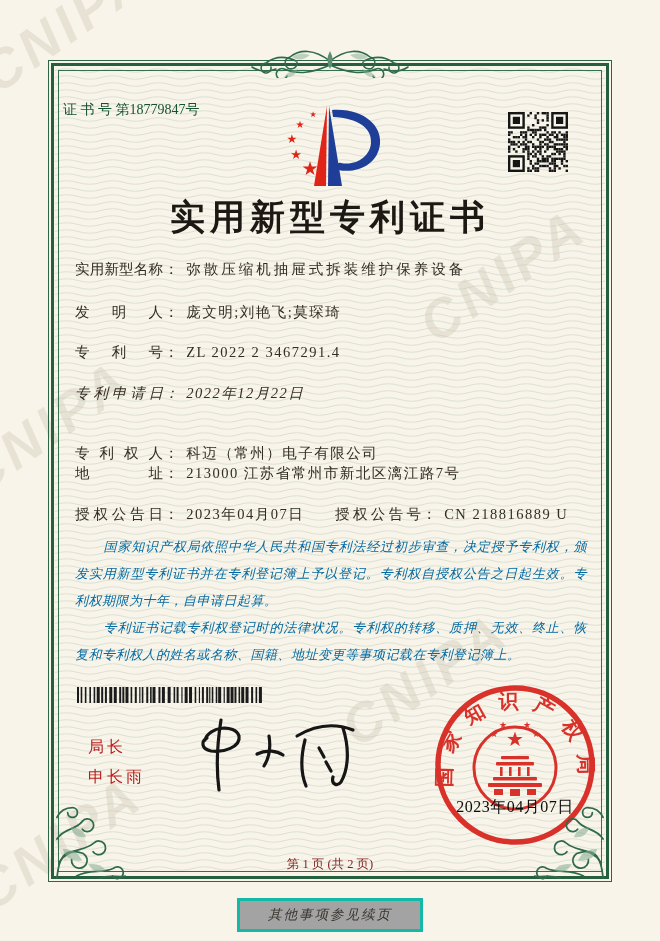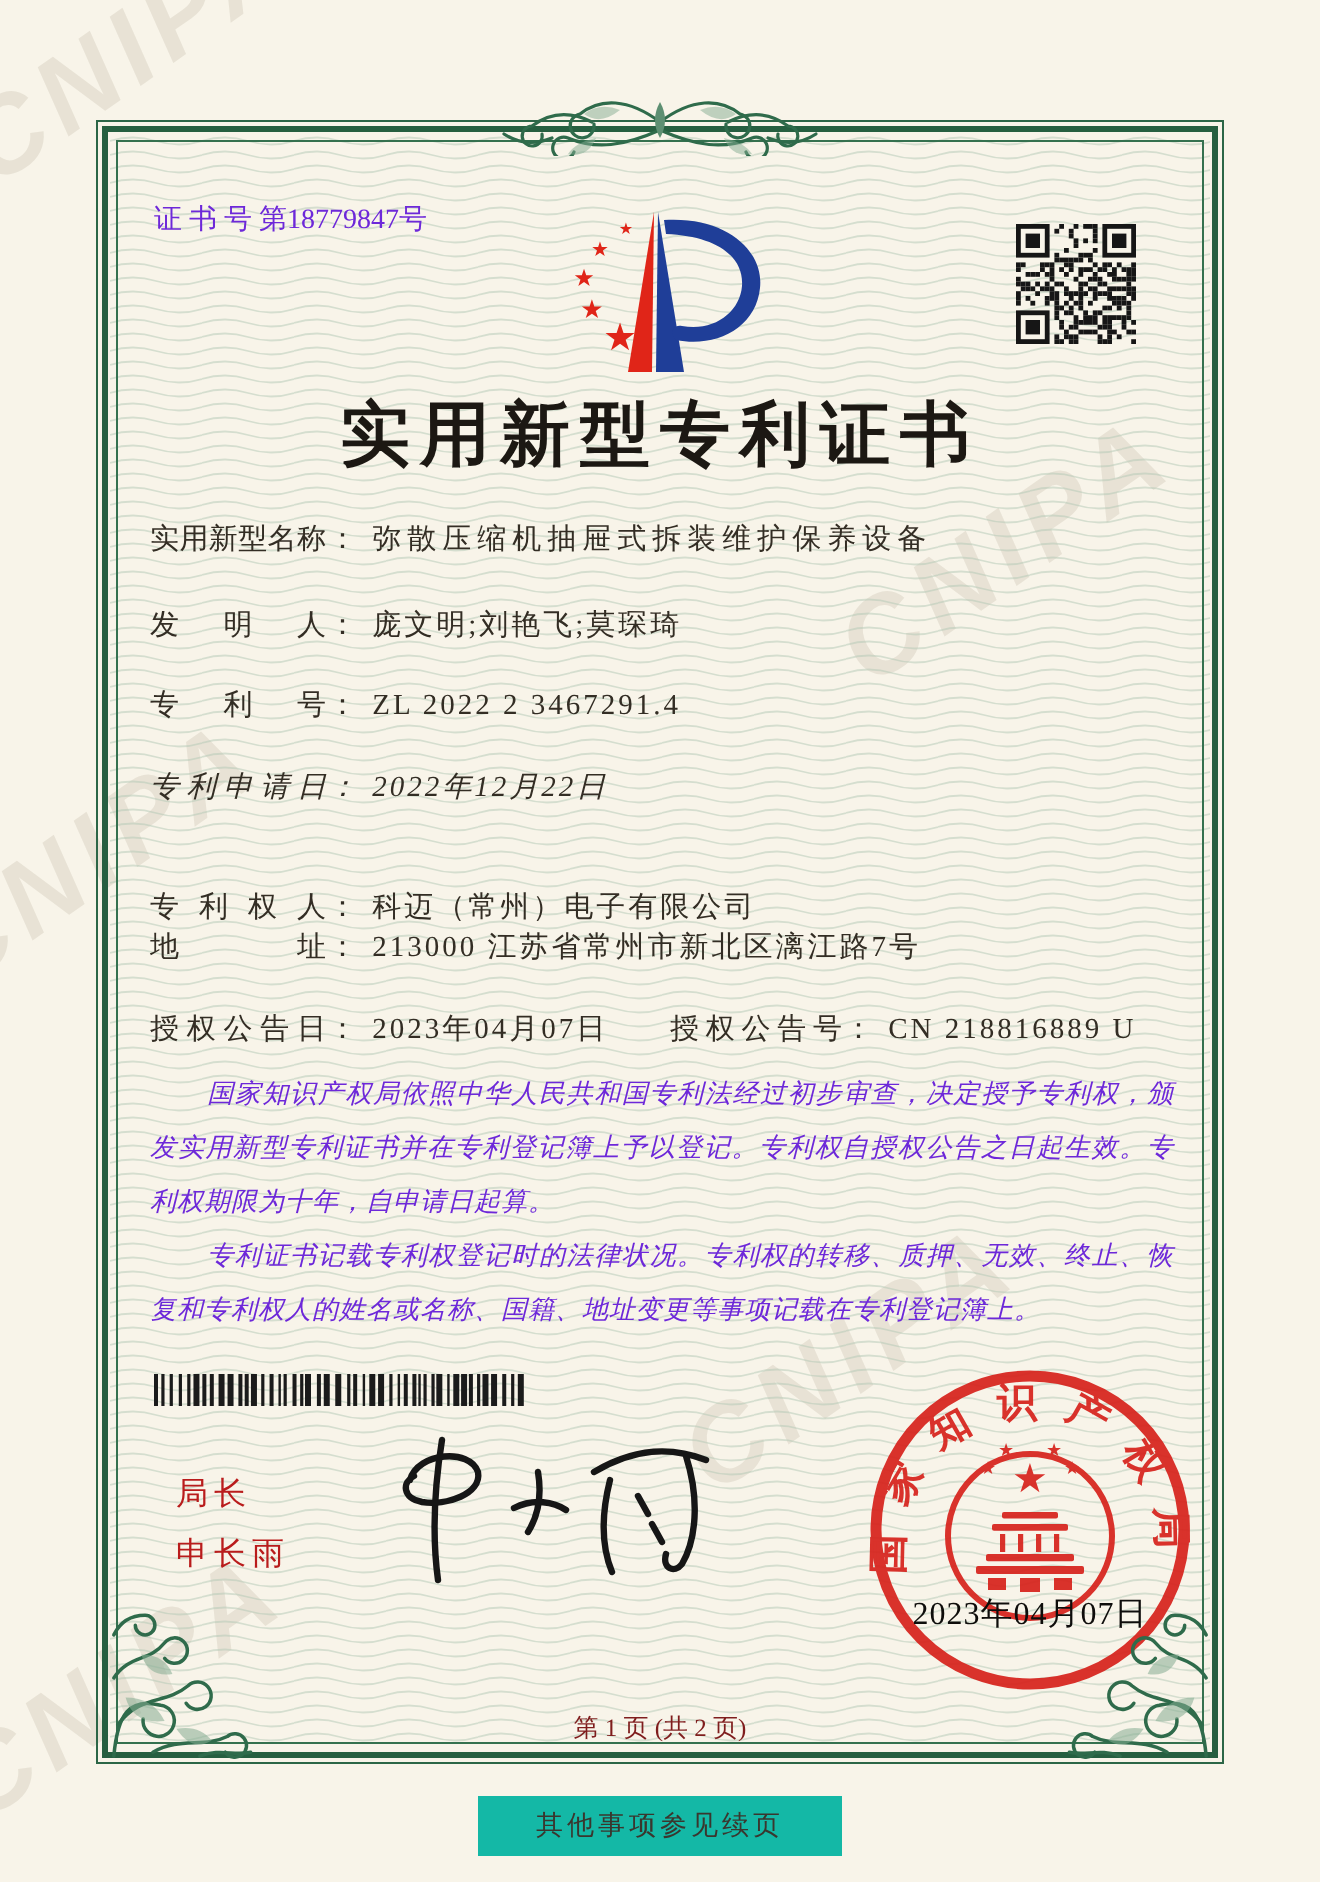"证 书 号 第18779847号" .certno { color: #6d28d9 -> #14532d; left: 77px -> 63px }
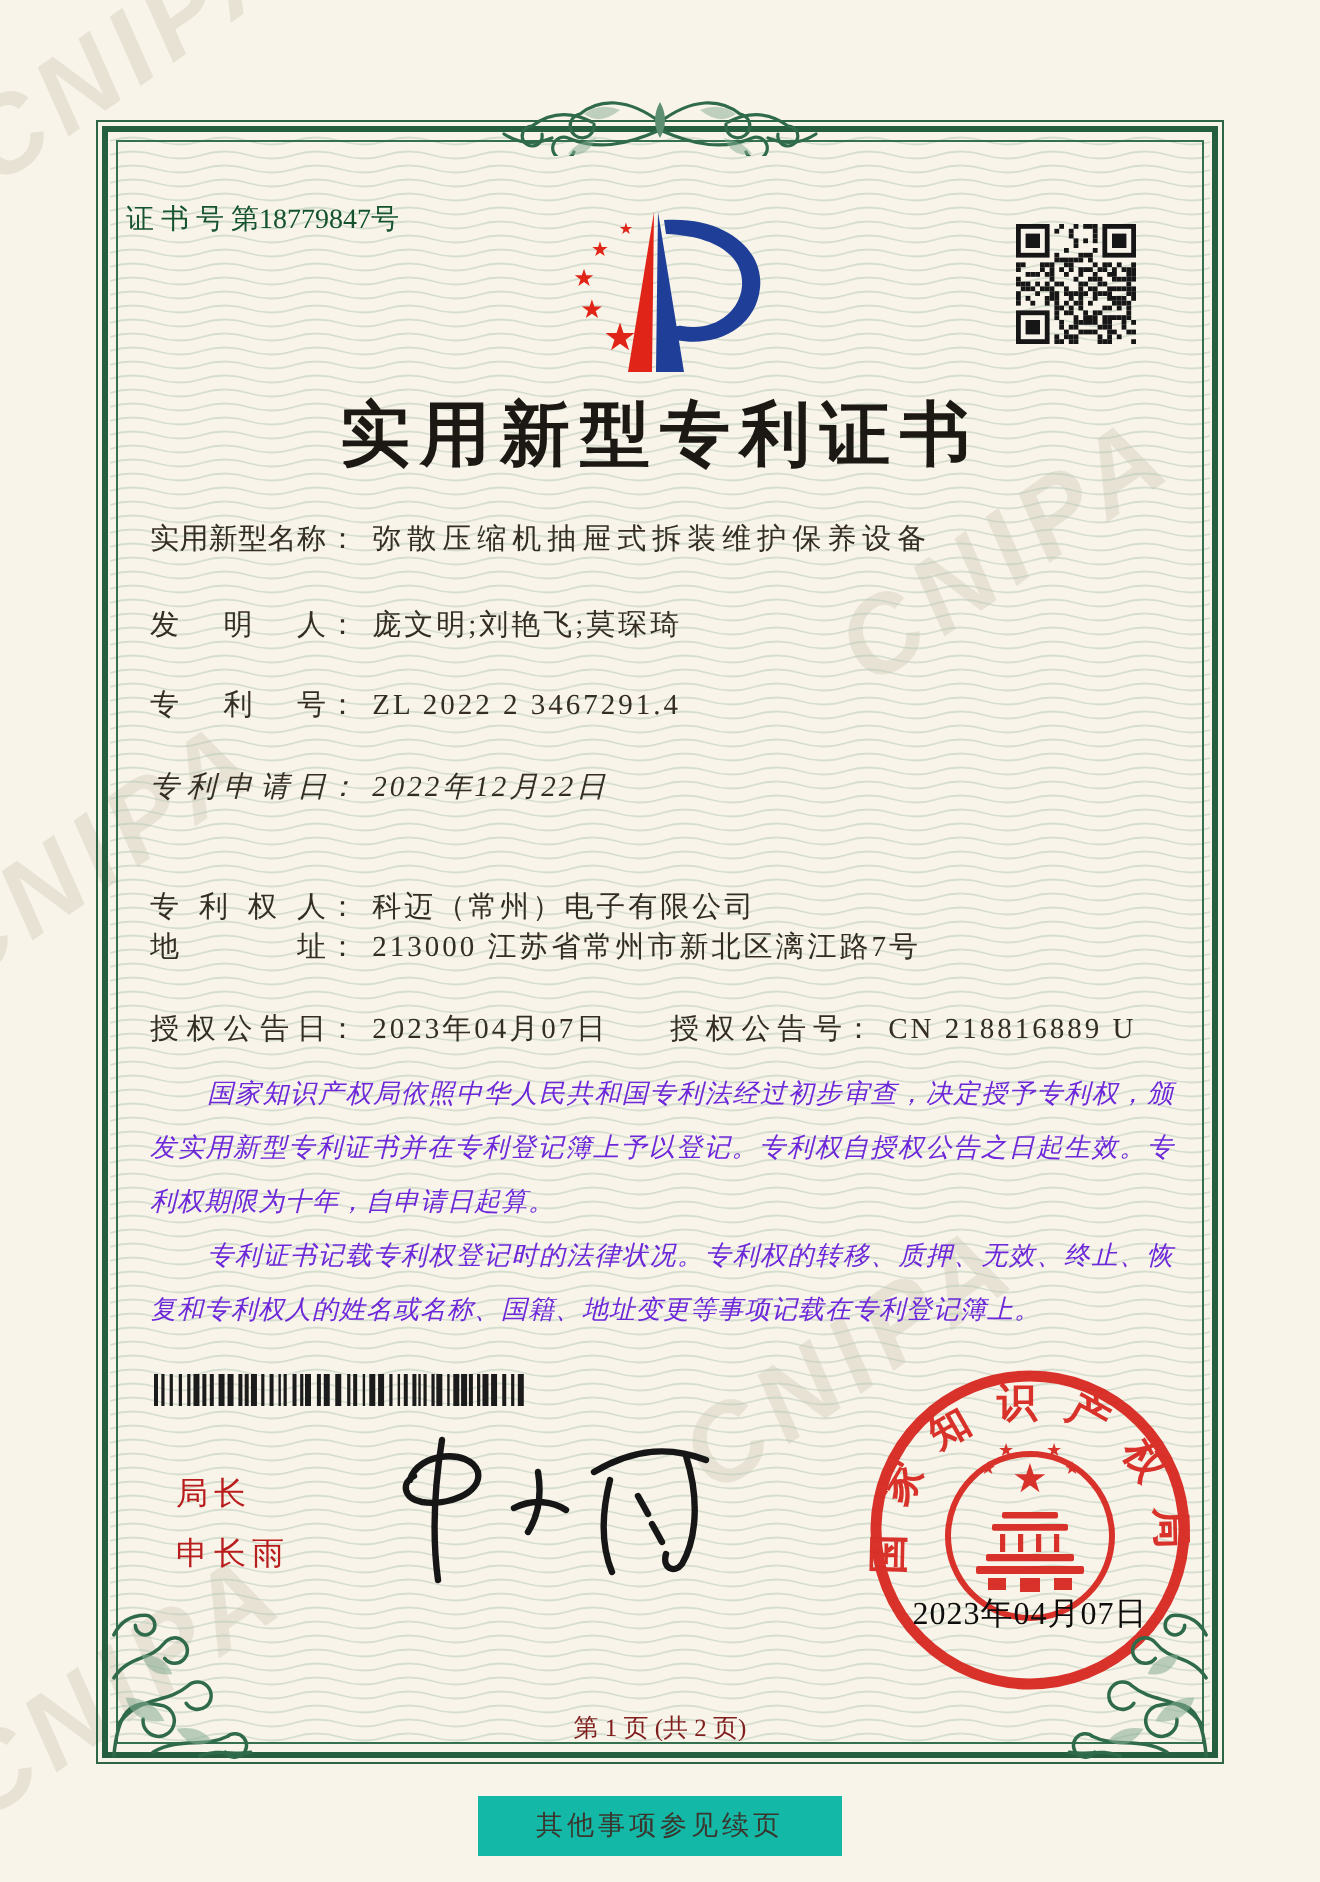"国家知识产权局依照中华人民共和国专利法经过初步审查，决定授予专利权，颁发实用新型" .paras { color: #6d28d9 -> #0369a1 }
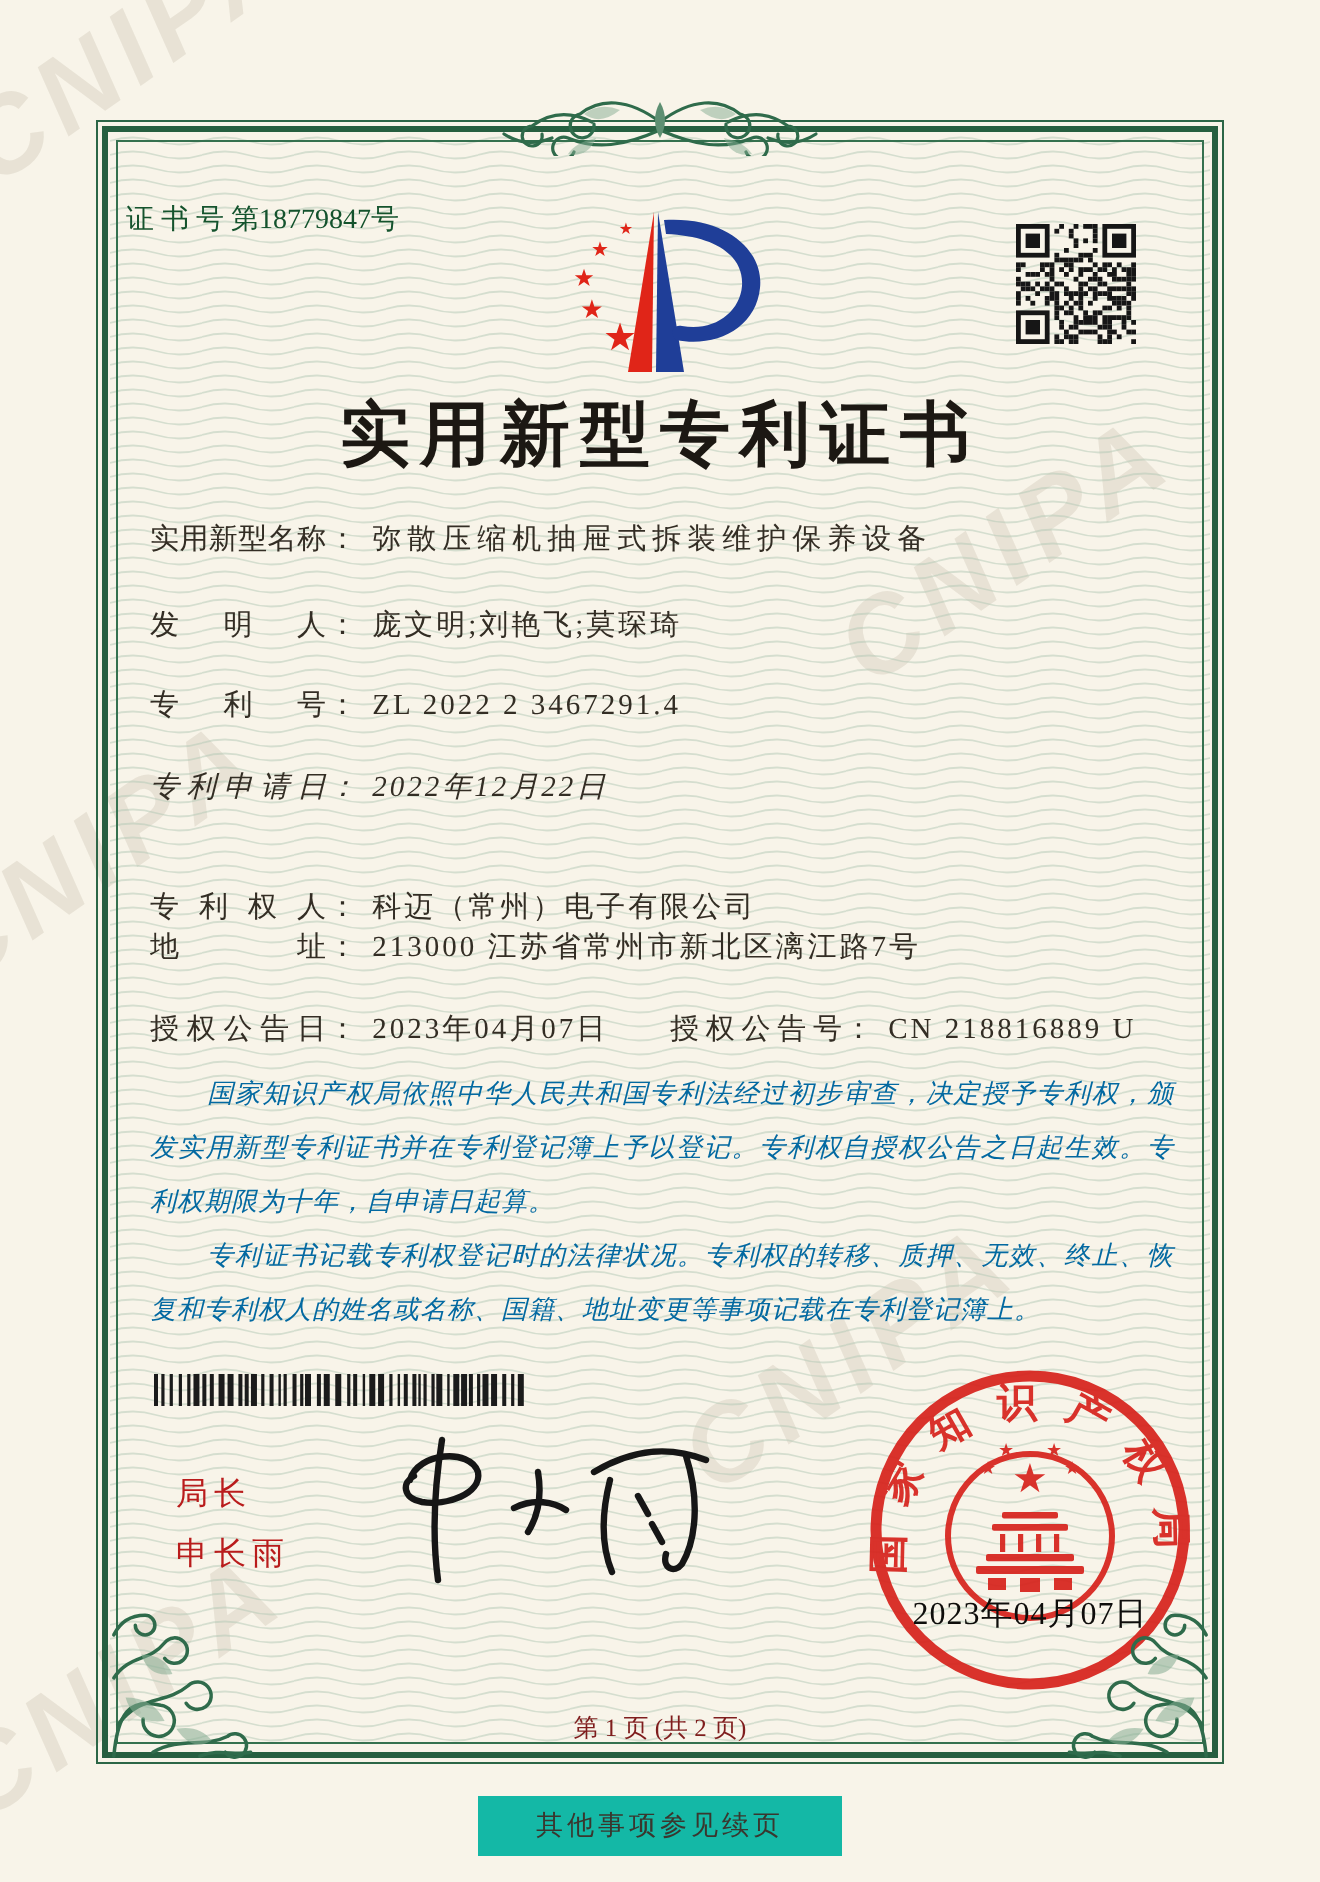"其他事项参见续页" .note { background: #14b8a6 -> #a3a3a3; border: 1px solid #14b8a6 -> 3px solid #14b8a6; font-style: none -> italic }
